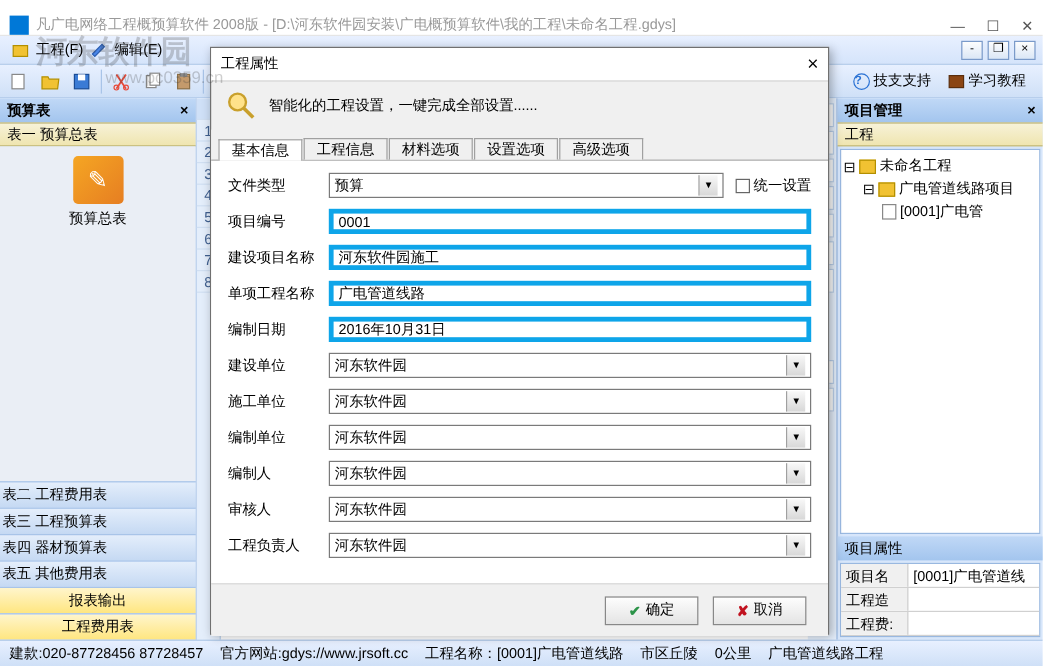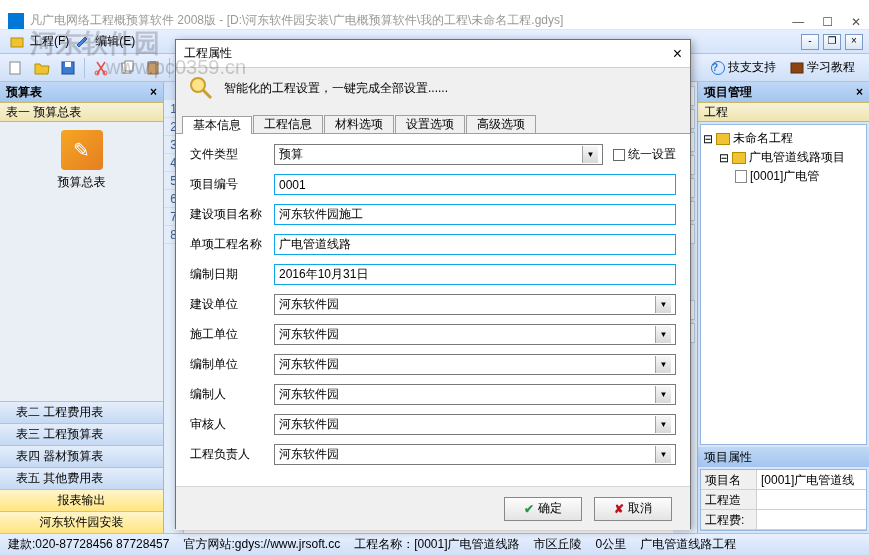"www.pc0359.cn" .watermark-sub { font-size: 20px -> 14px; left: 106px -> 88px }
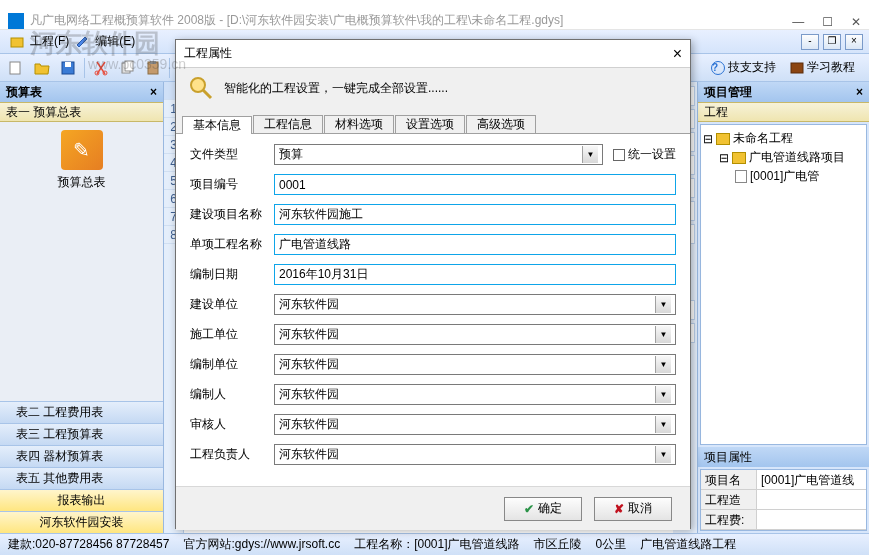"0001" .form-input { border: 1px solid #0ea5e9 -> 4px solid #0ea5e9 }
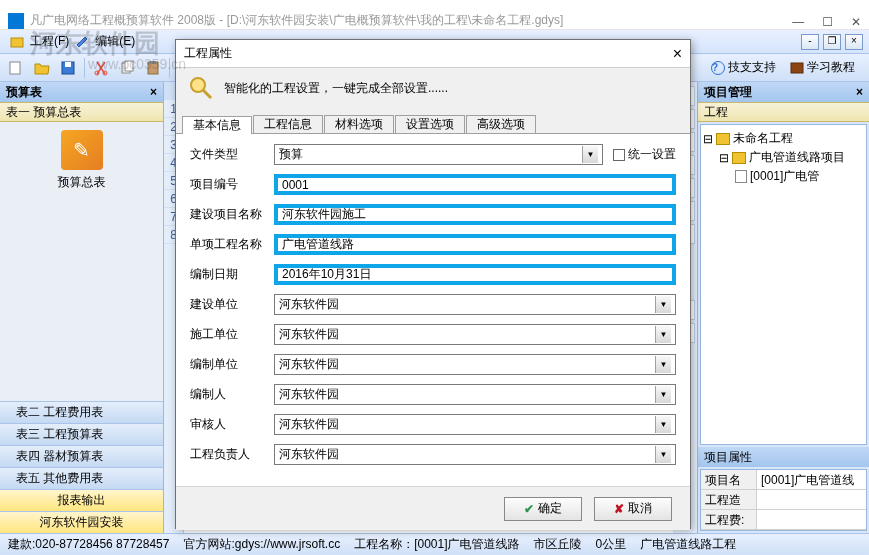"表二 工程费用表" .panel-btn { padding: 0 16px -> 0 2px }
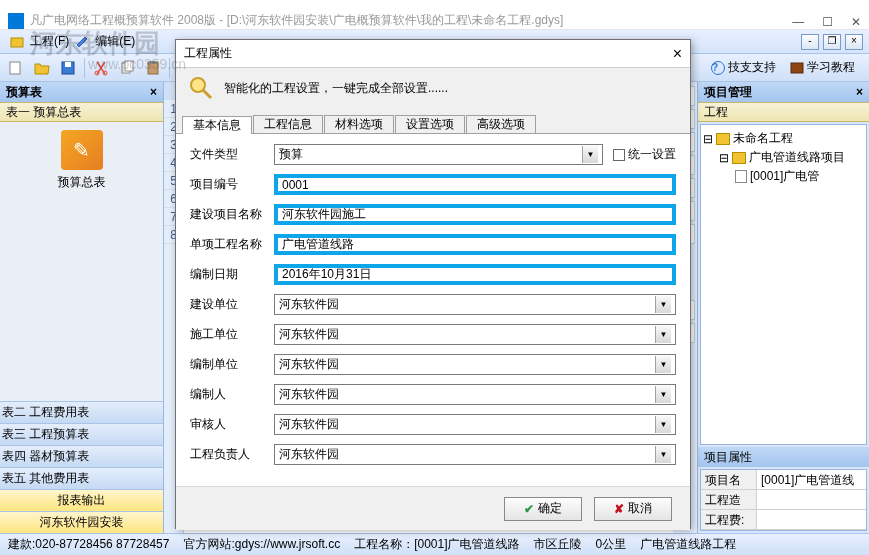"河东软件园安装" div.panel-btn { text: 河东软件园安装 -> 工程费用表 }
